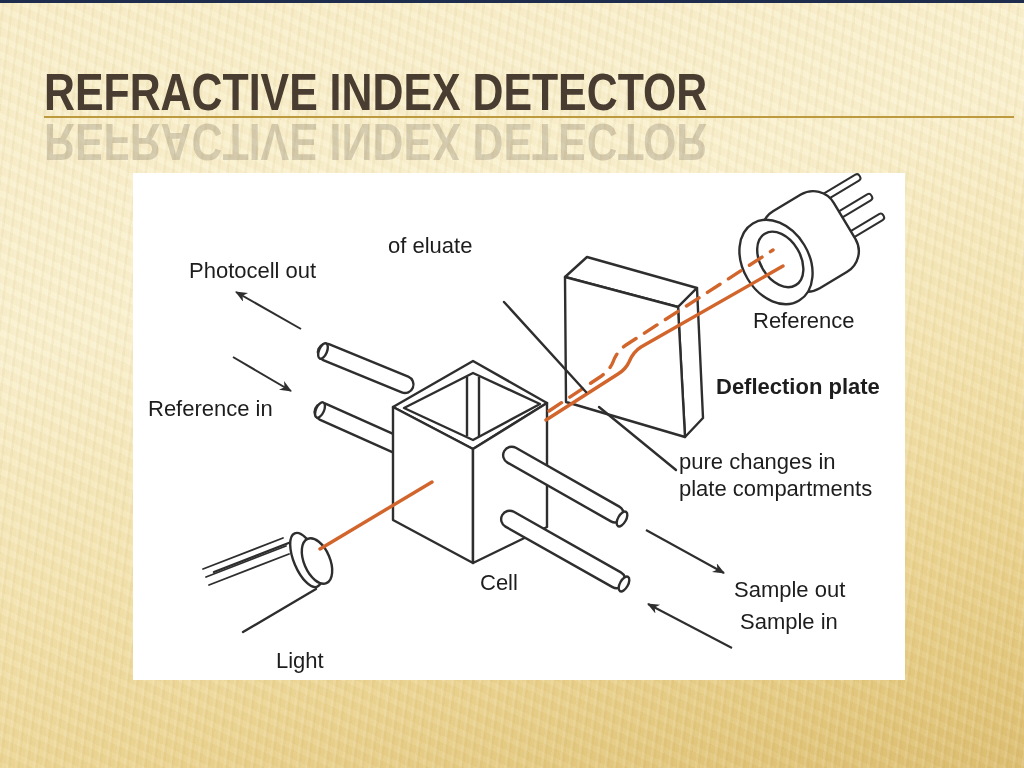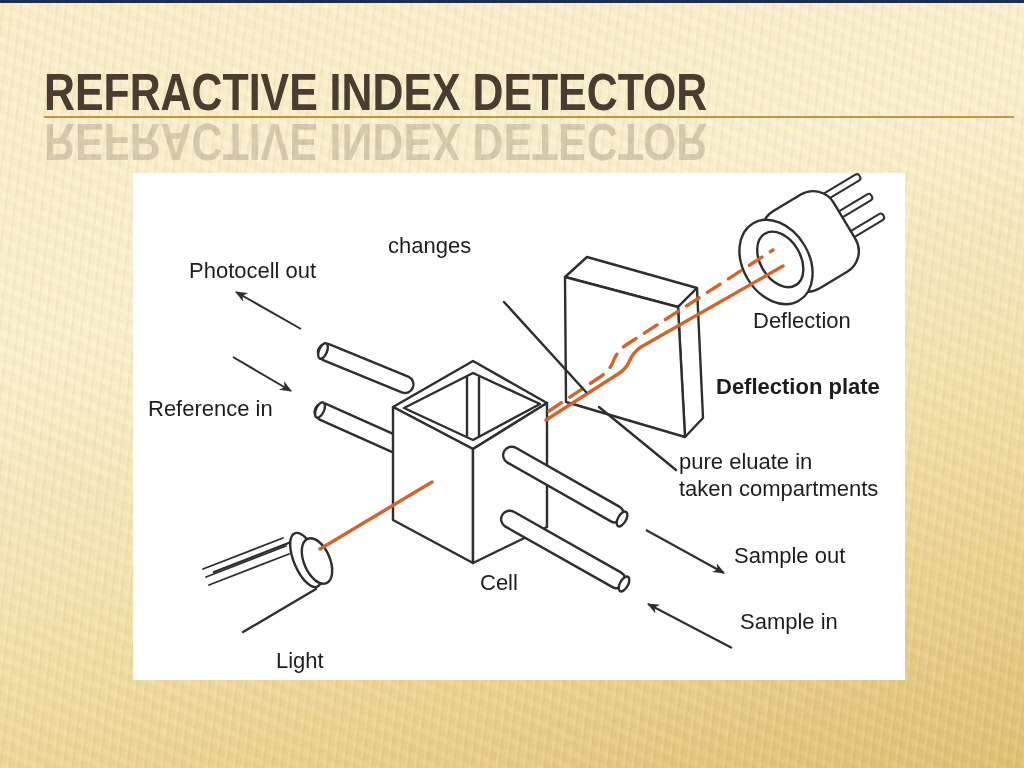"of eluate" div { html: none -> <div>of eluate</div> }
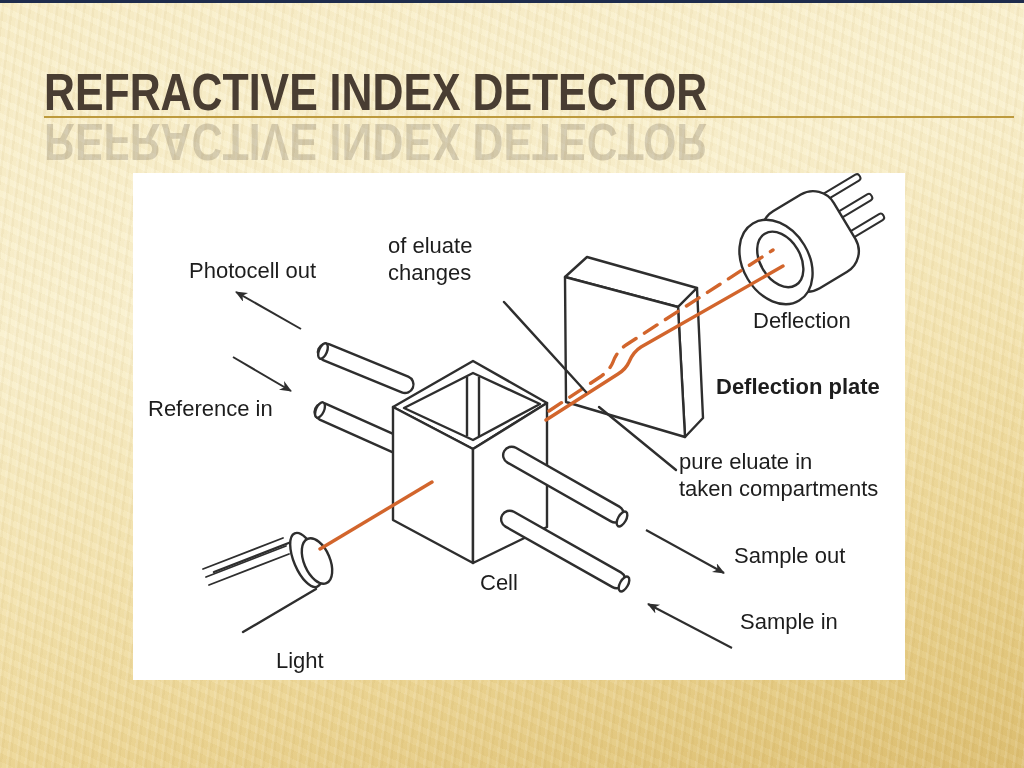"changes" div { html: <div>changes</div> -> none }
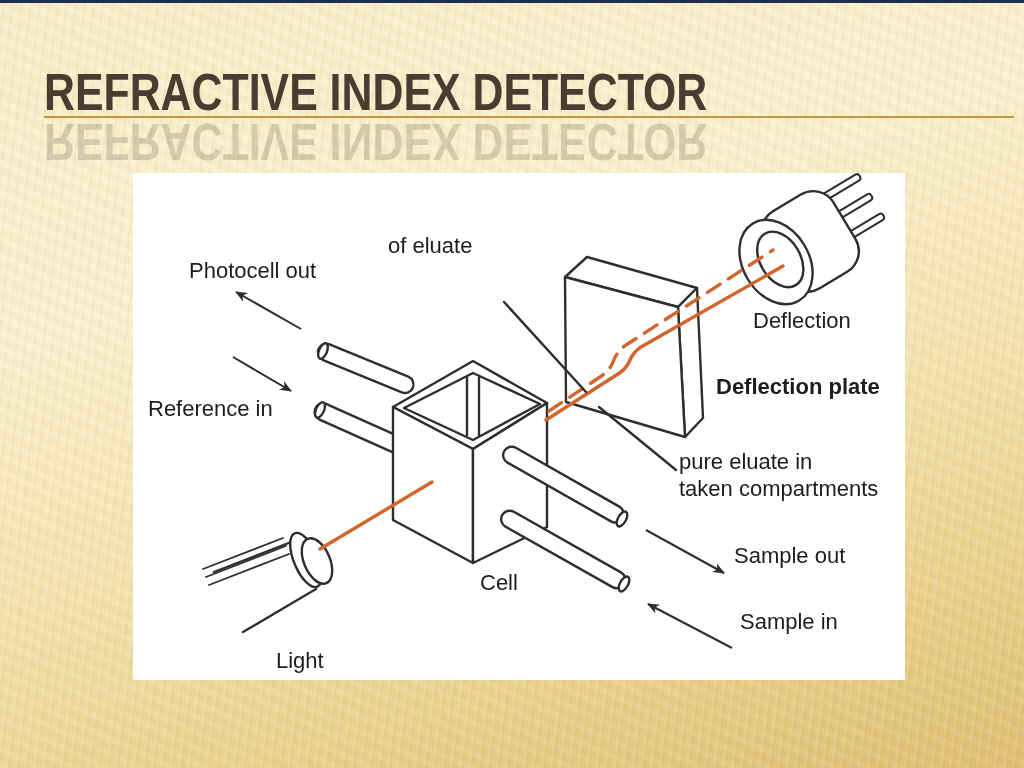"Deflection" div.lbl { text: Deflection -> Reference }
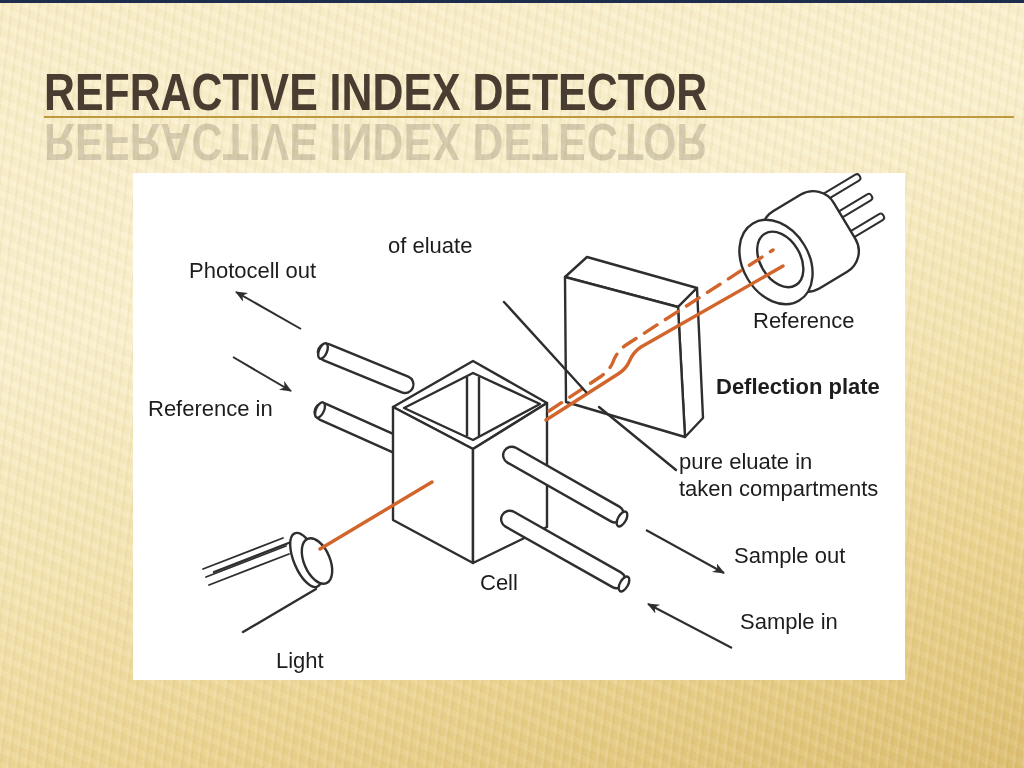"pure eluate in" div { text: eluate -> changes }
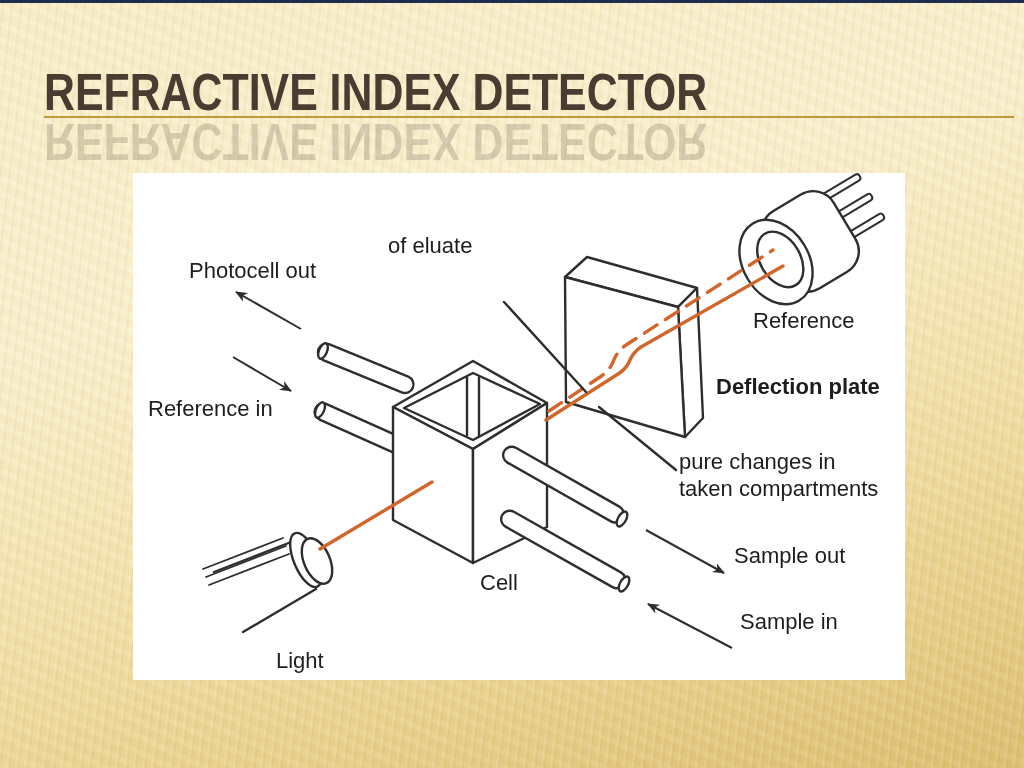"taken compartments" div { text: taken -> plate }
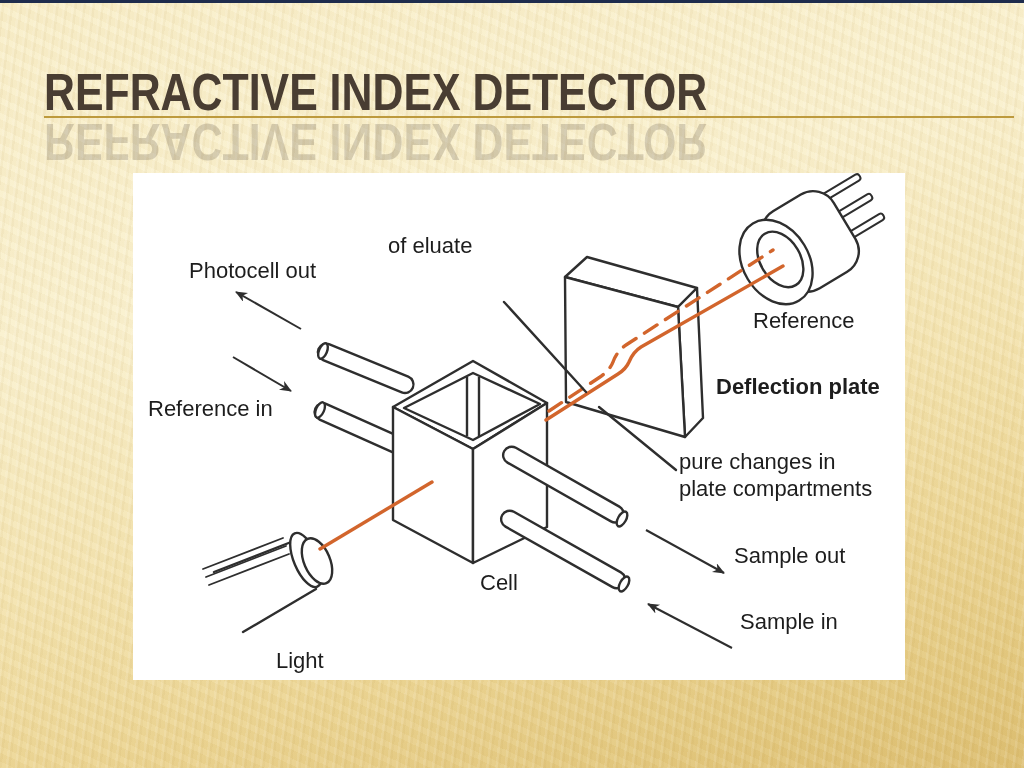"Sample out" div.lbl { top: 542px -> 576px }
